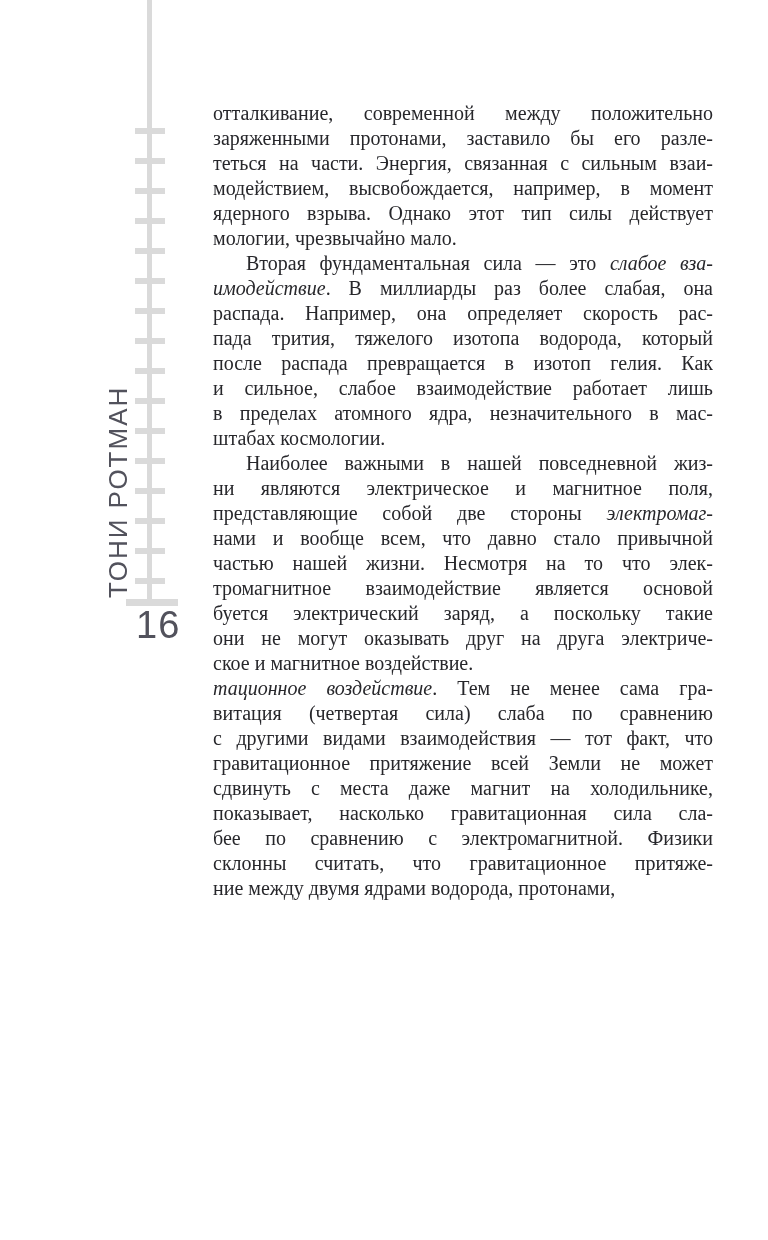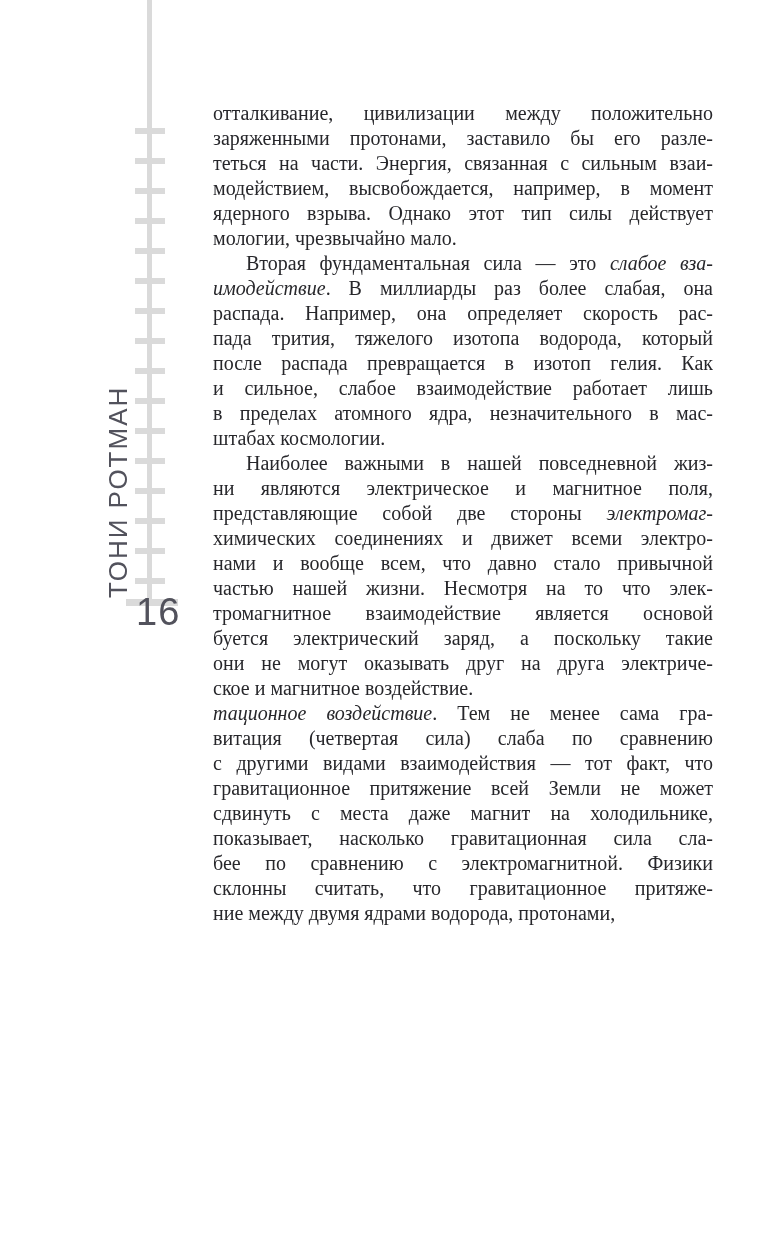"отталкивание, цивилизации между" span.run { text: цивилизации -> современной }
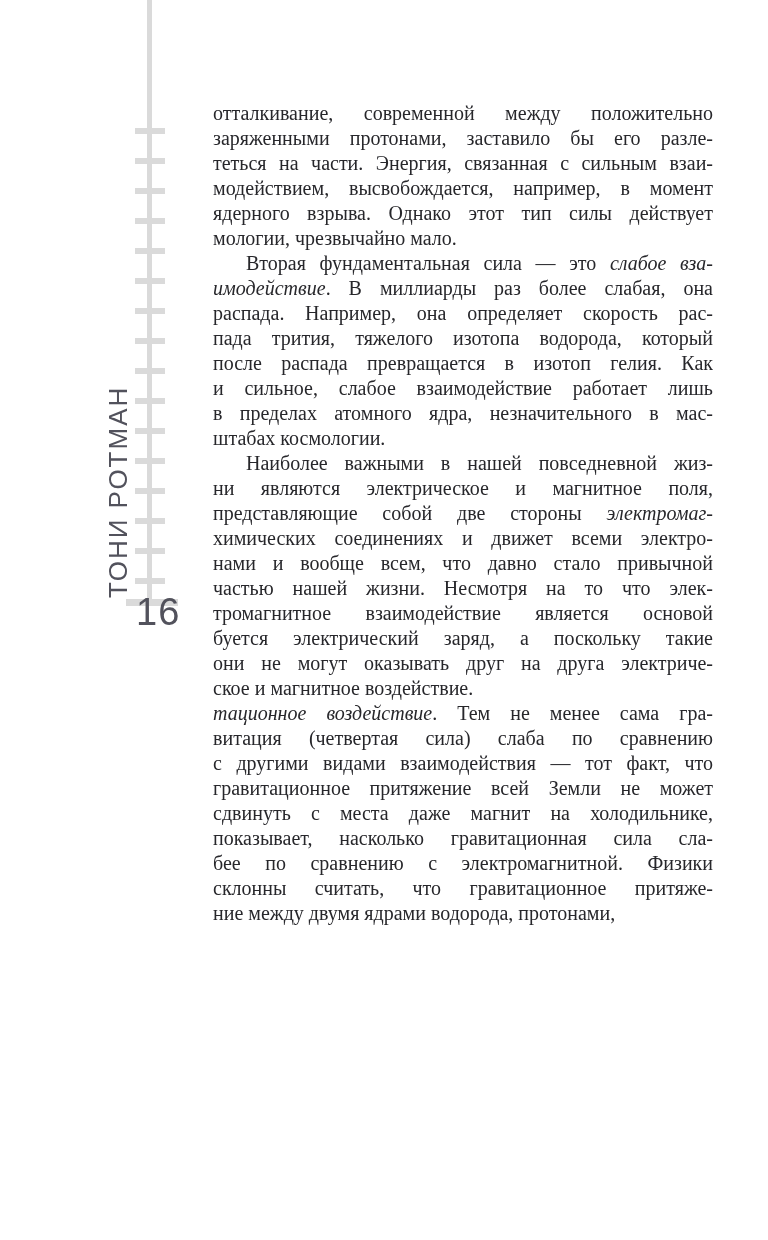"химических соединениях и движет всеми" div.bline { html: <div><span>химических соединениях и движет всеми электро-</span></div> -> none }
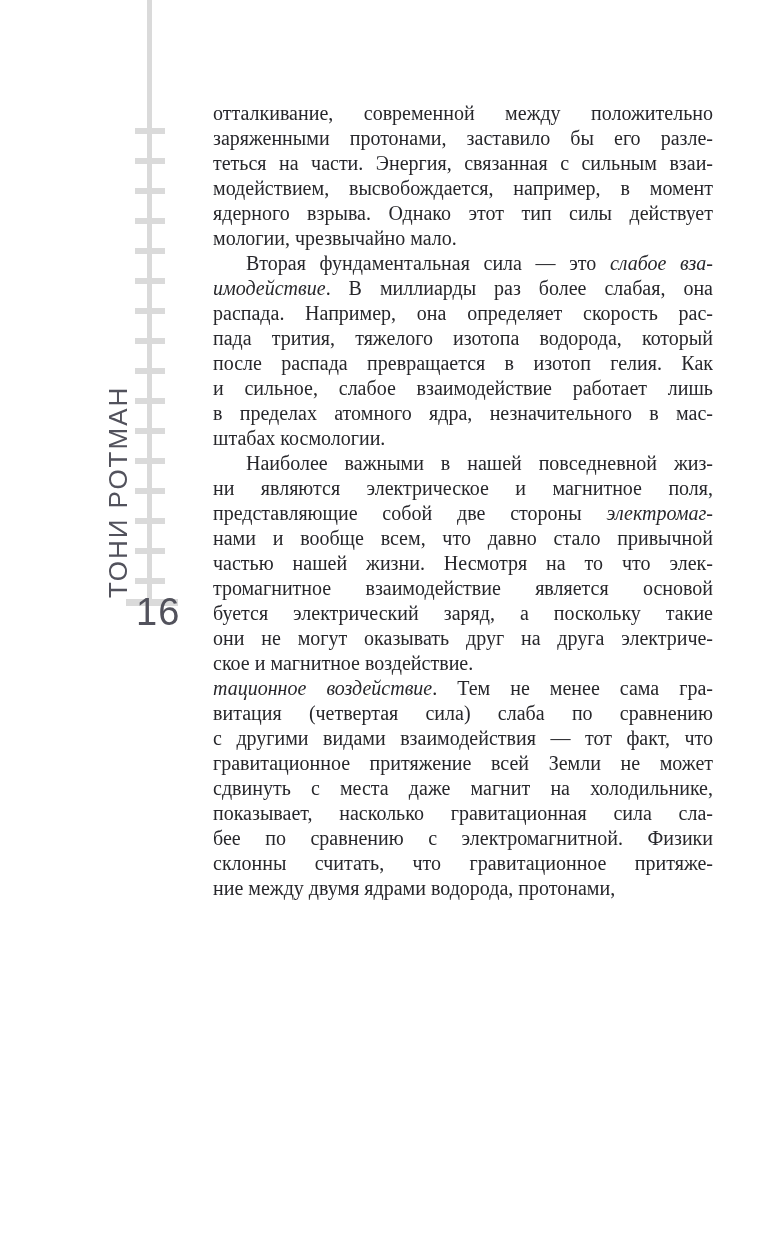"16" .pagenum { top: 591px -> 604px }
